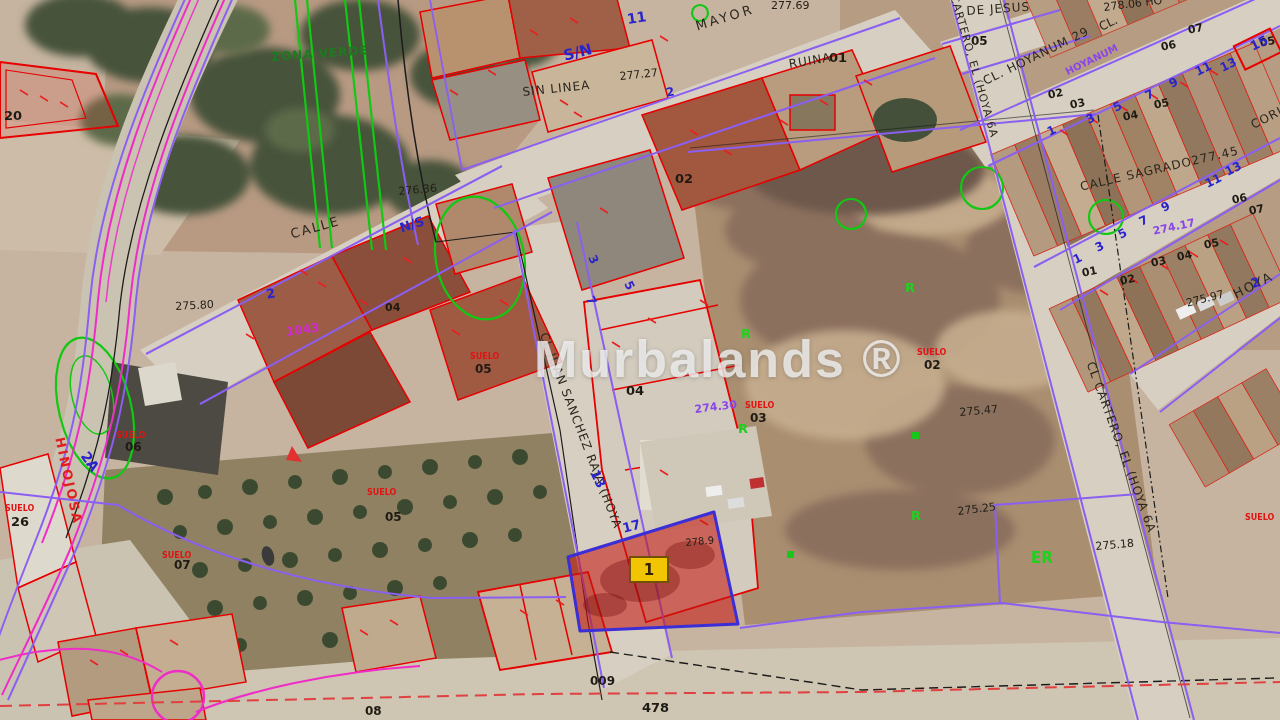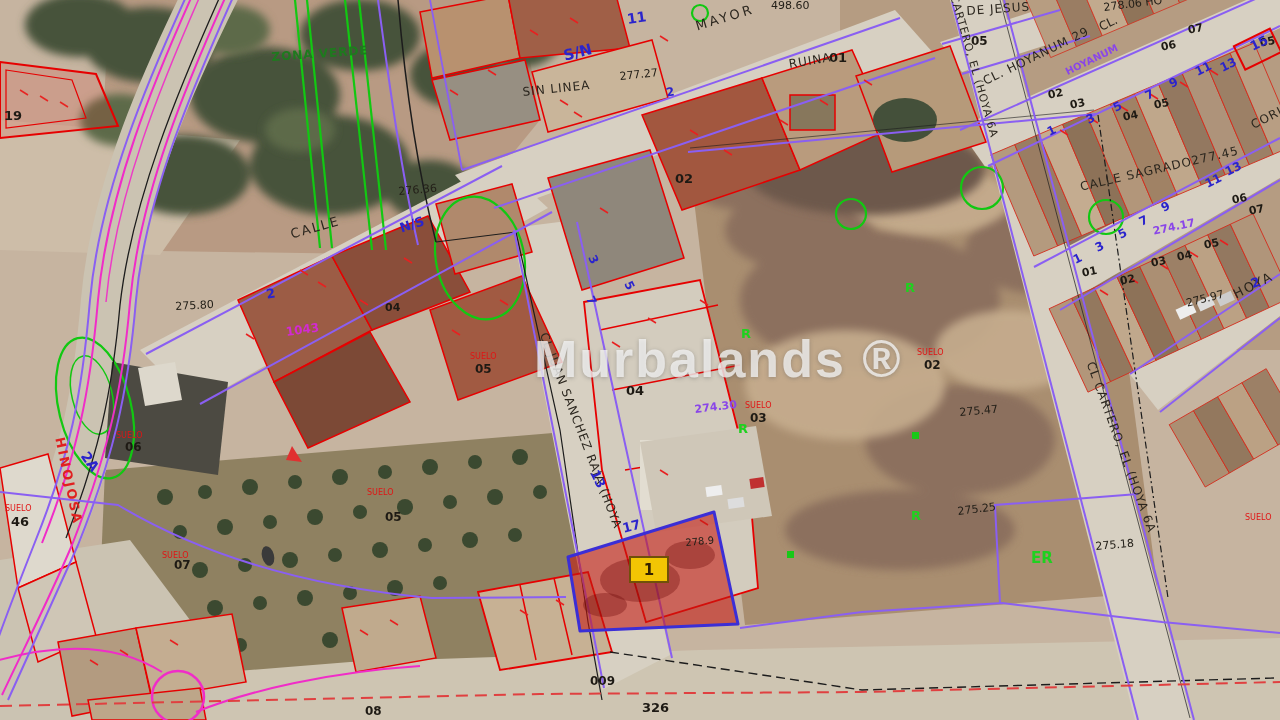"498.60" div.map-label { text: 498.60 -> 277.69 }
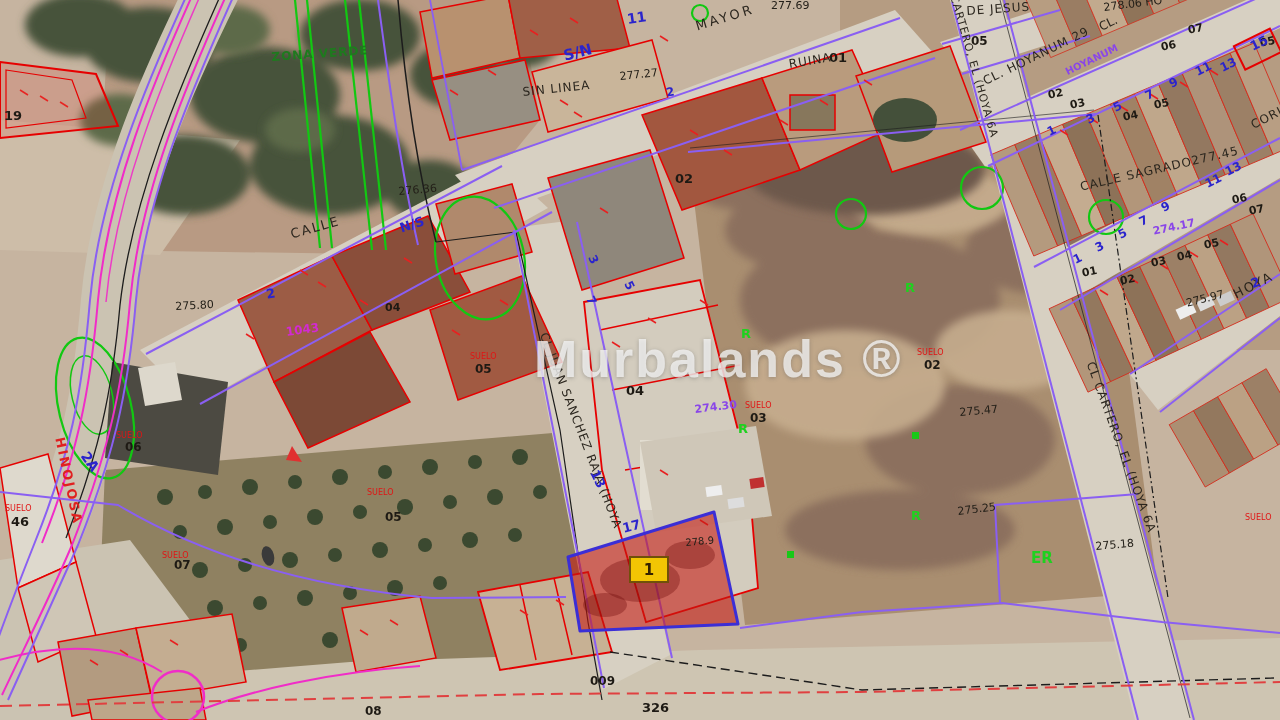"19" div.map-label { text: 19 -> 20 }
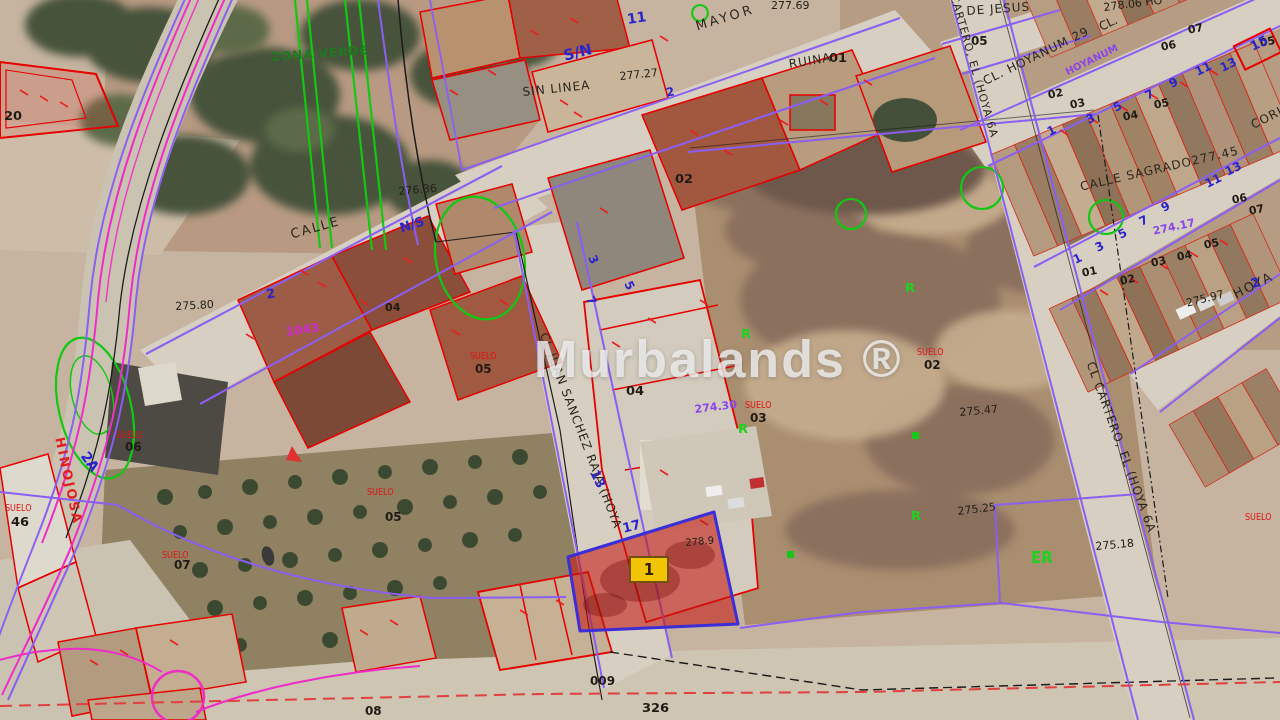"SUELO" .rd { font-weight: normal -> bold }
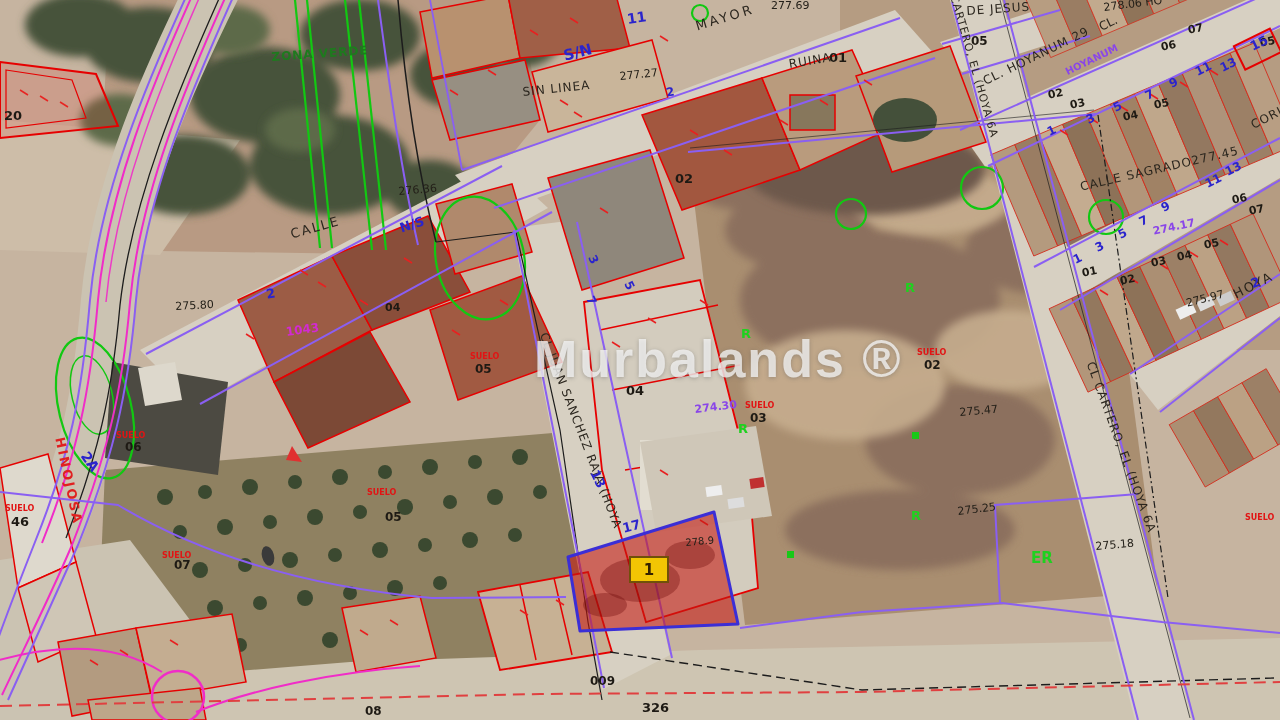"46" div.map-label { text: 46 -> 26 }
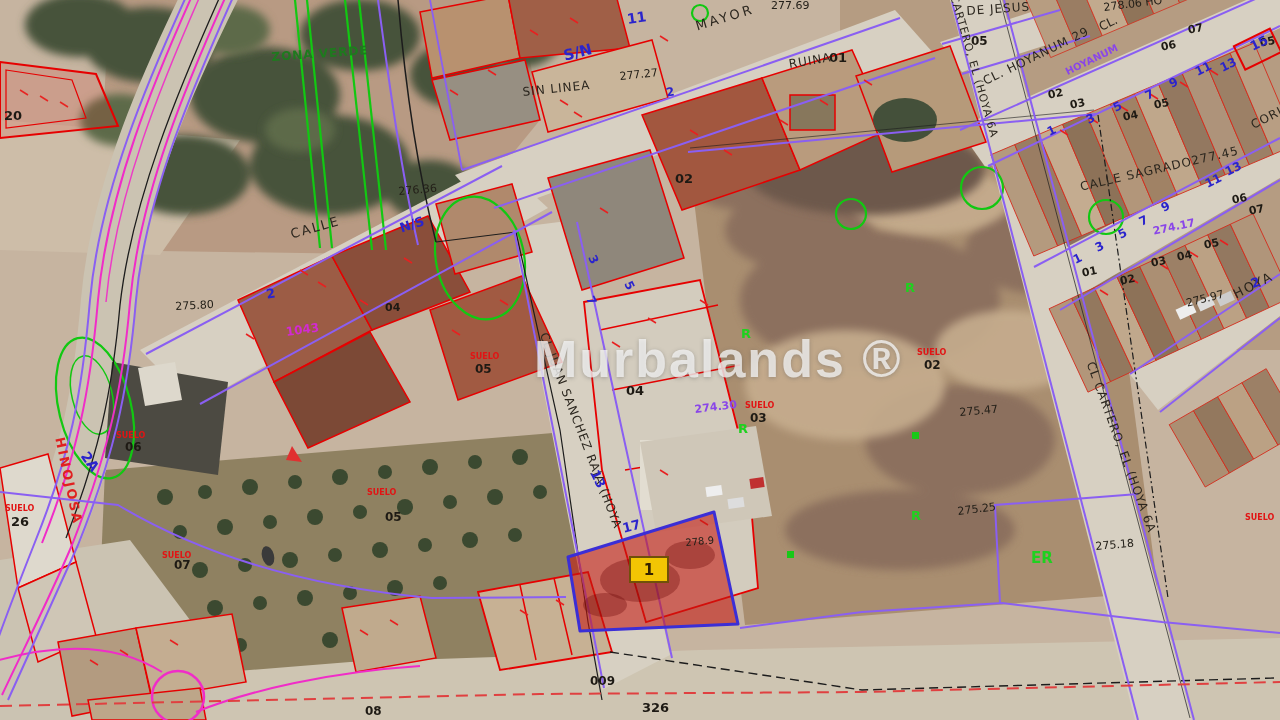"326" div.map-label { text: 326 -> 478 }
